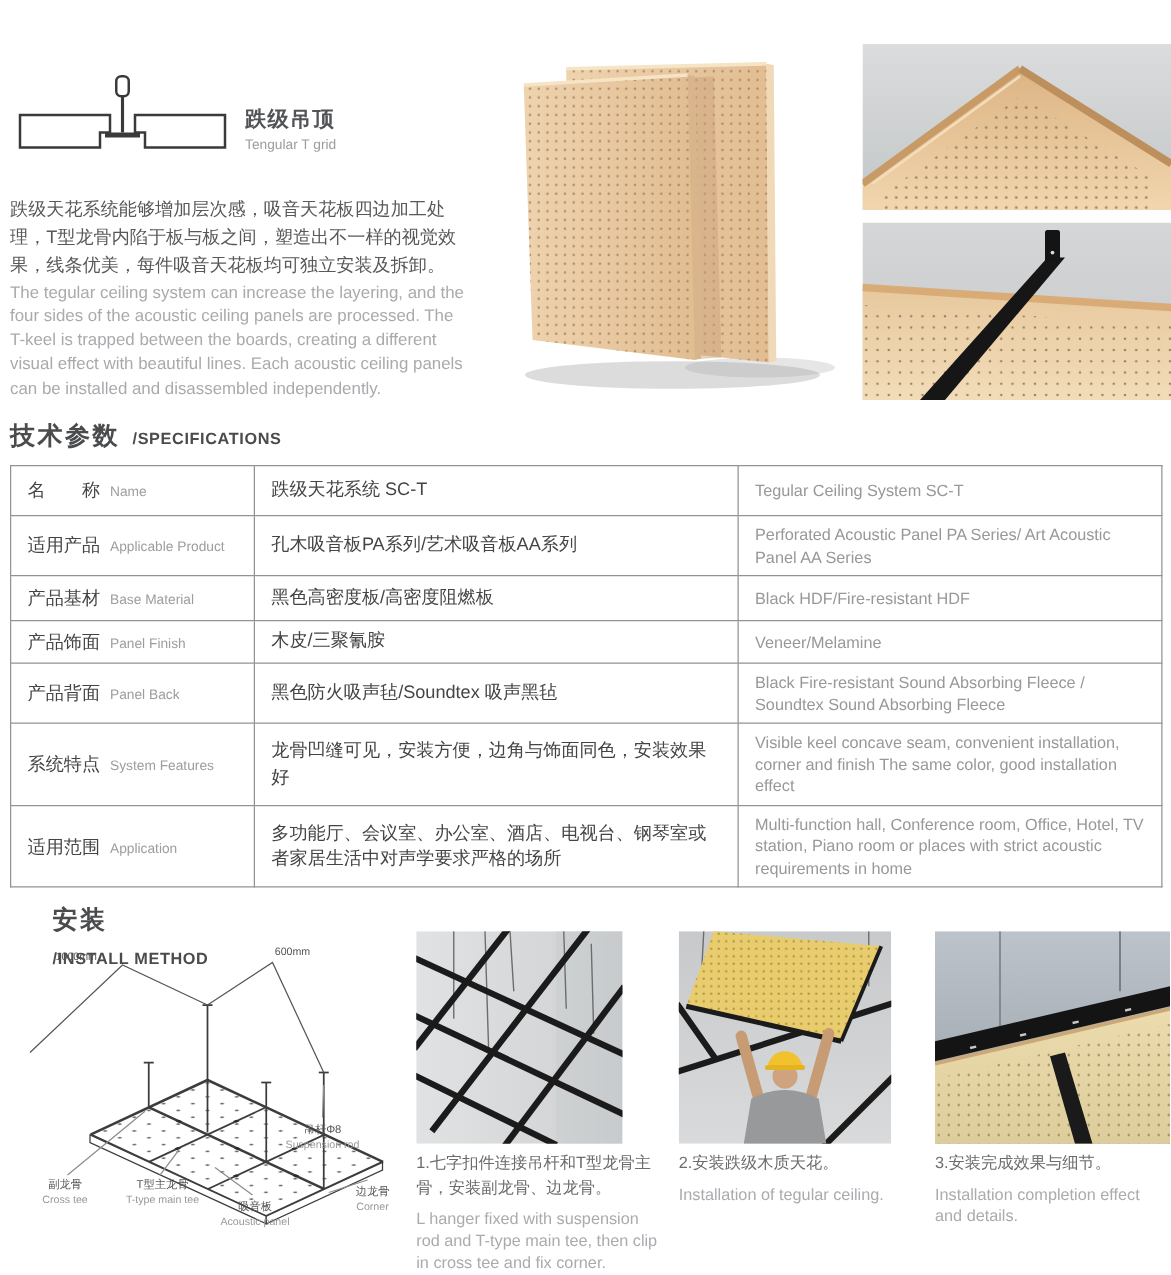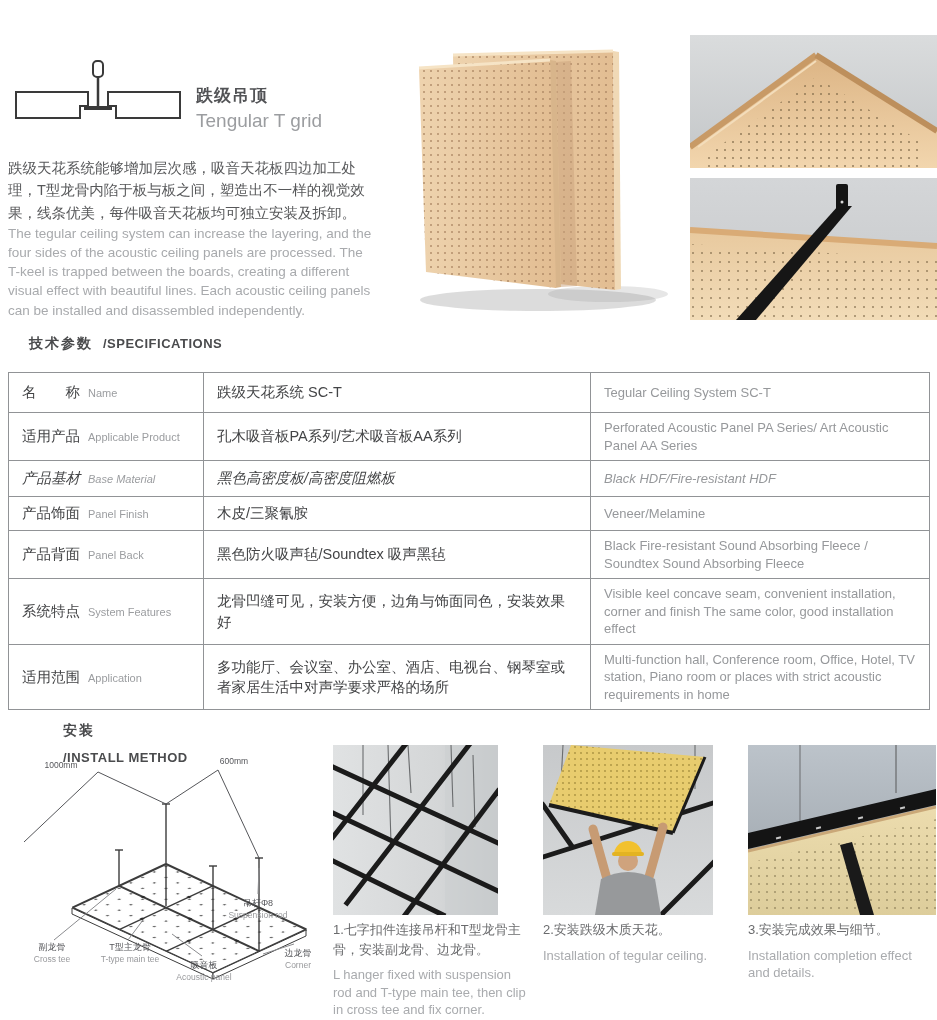"Tengular T grid" .title-en { font-size: 19px -> 11px }
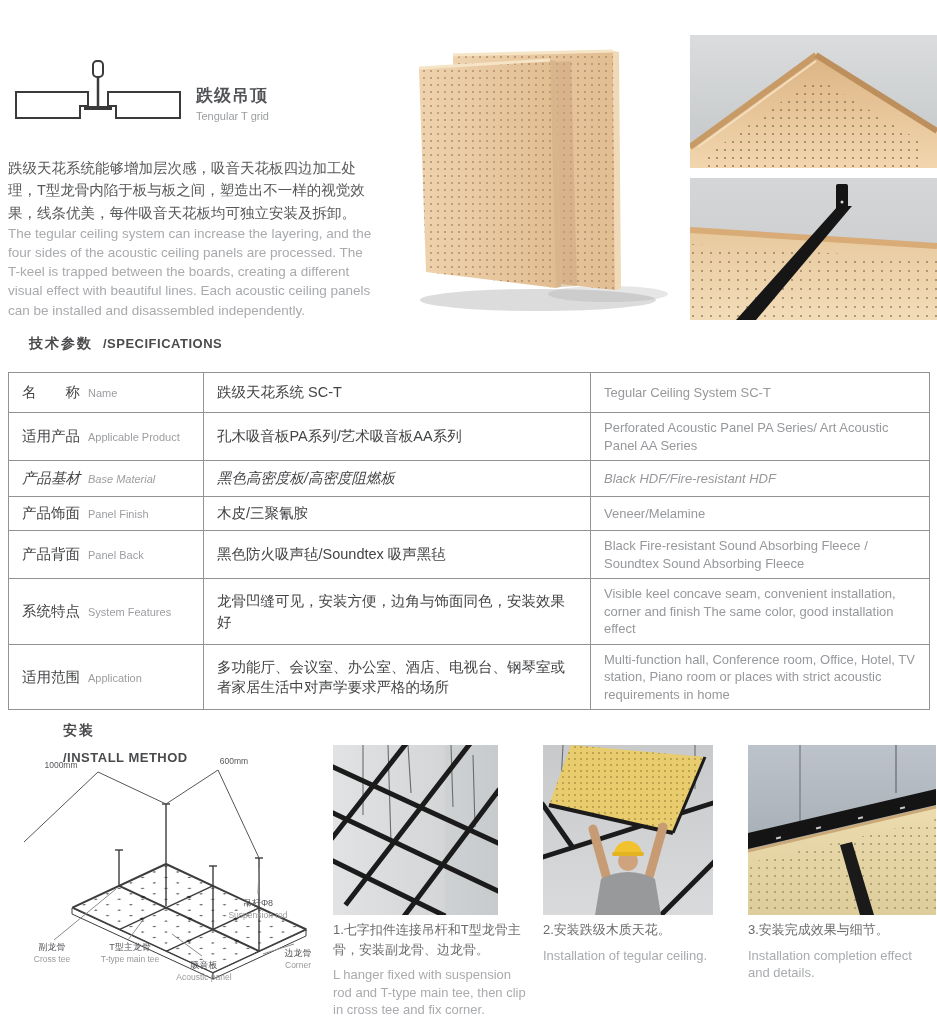"技术参数" .sec-zh { font-size: 14px -> 20px; margin-left: 21px -> none }
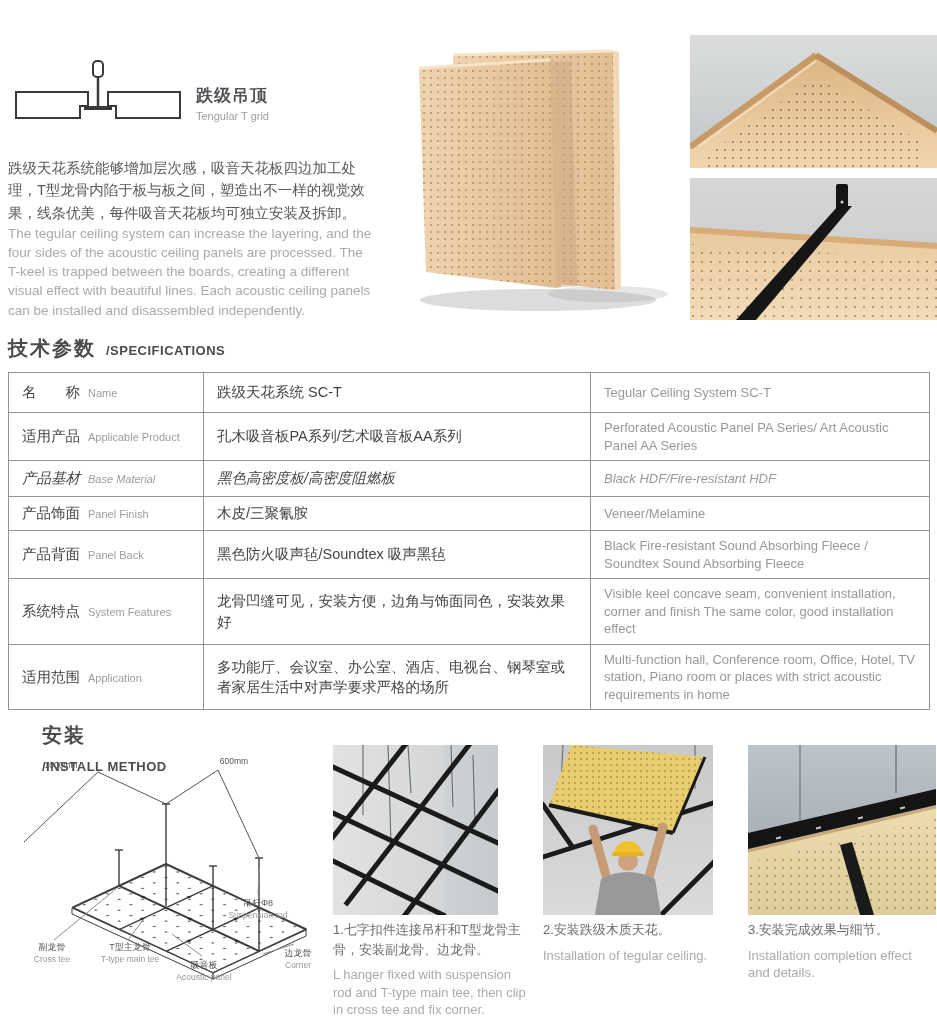"产品基材 Base Material" tr.r3 { font-style: italic -> none }
